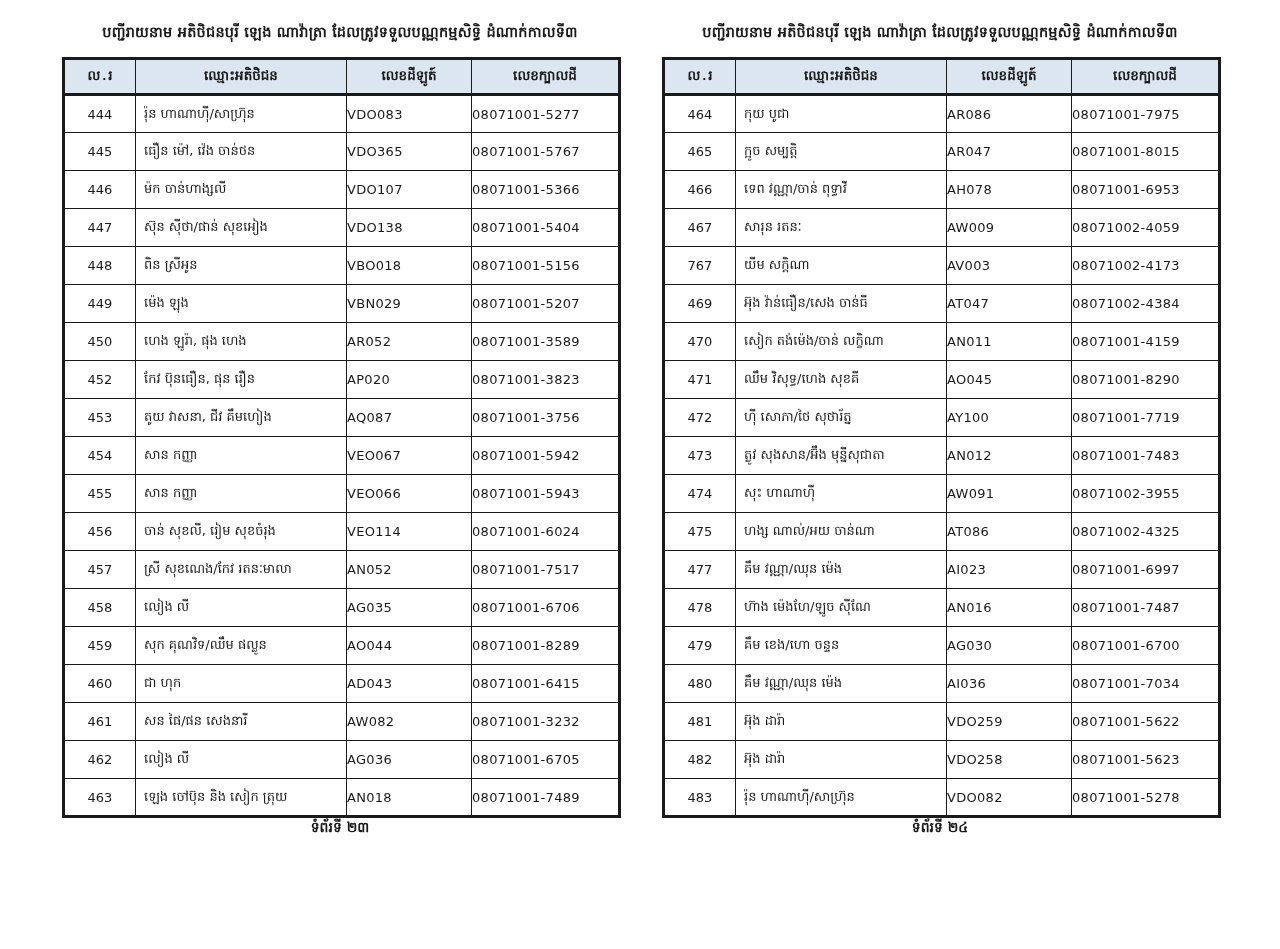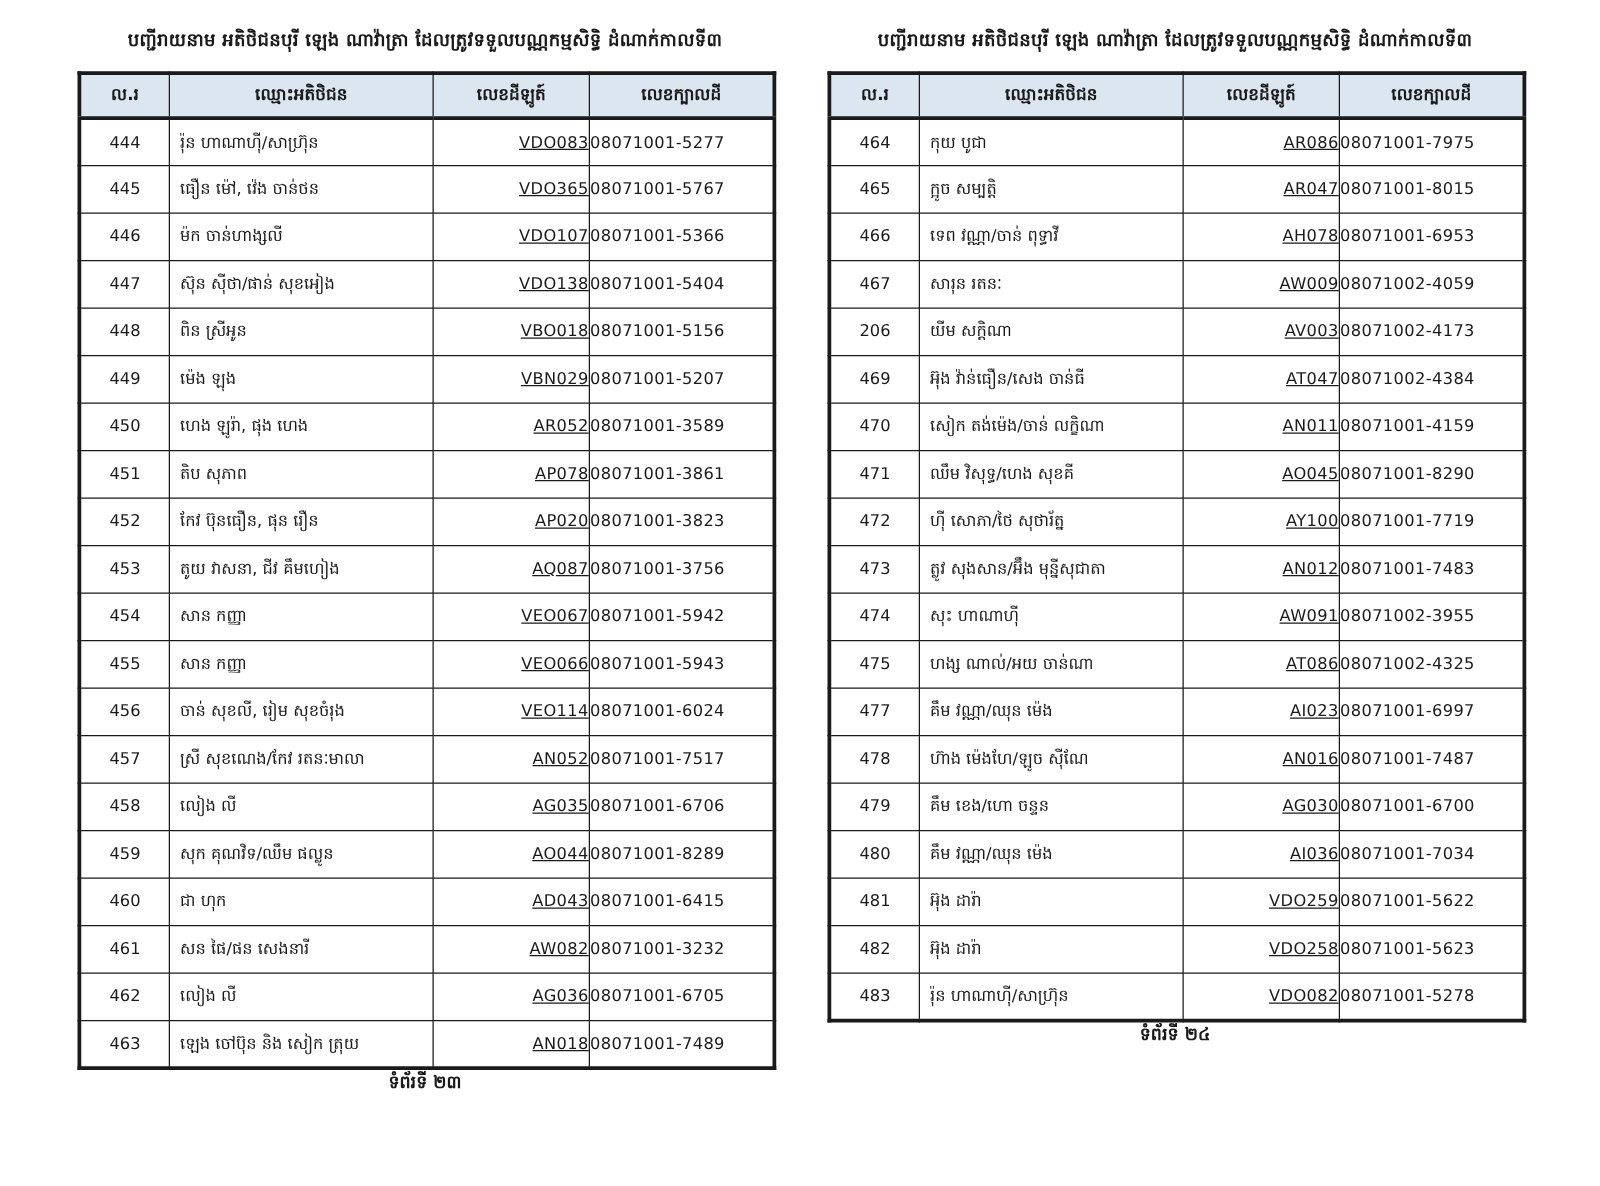"ល.រ" table.customer-table th { font-family: none -> Liberation Mono, monospace }
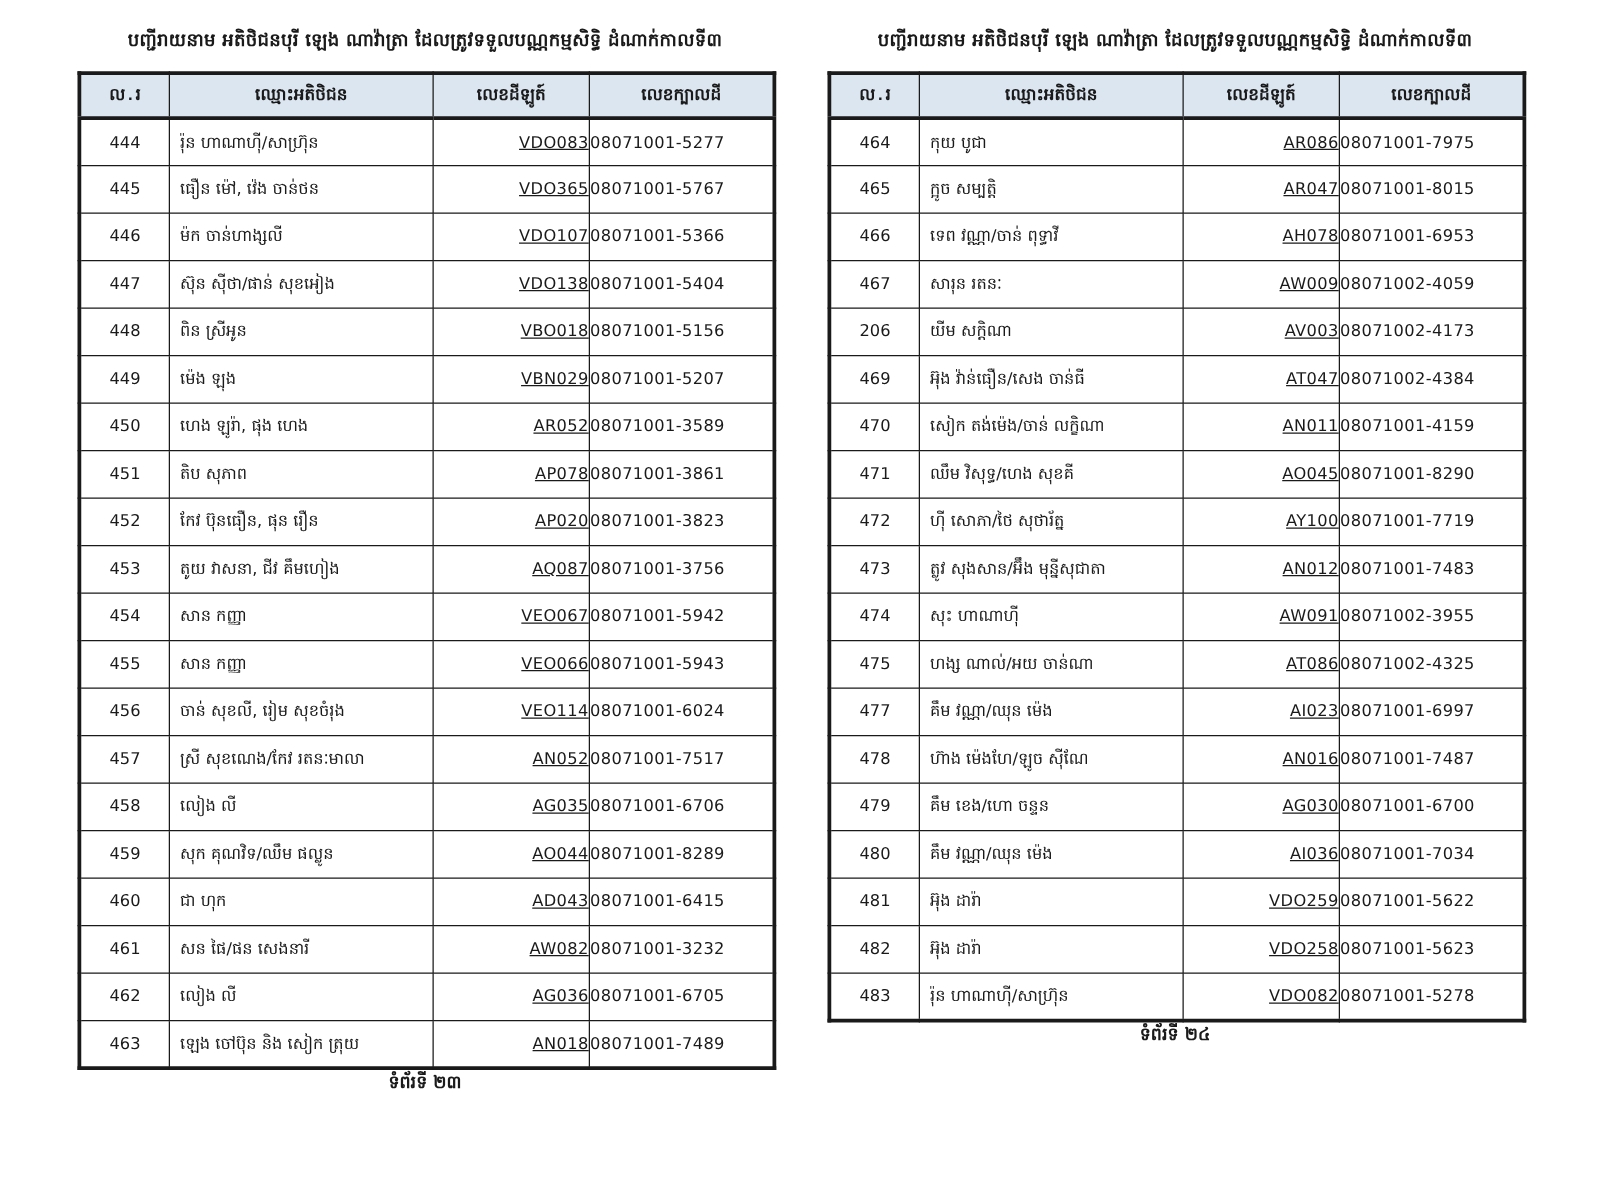"VDO083" td.cell-lot { text-align: right -> left; text-decoration: underline -> none }
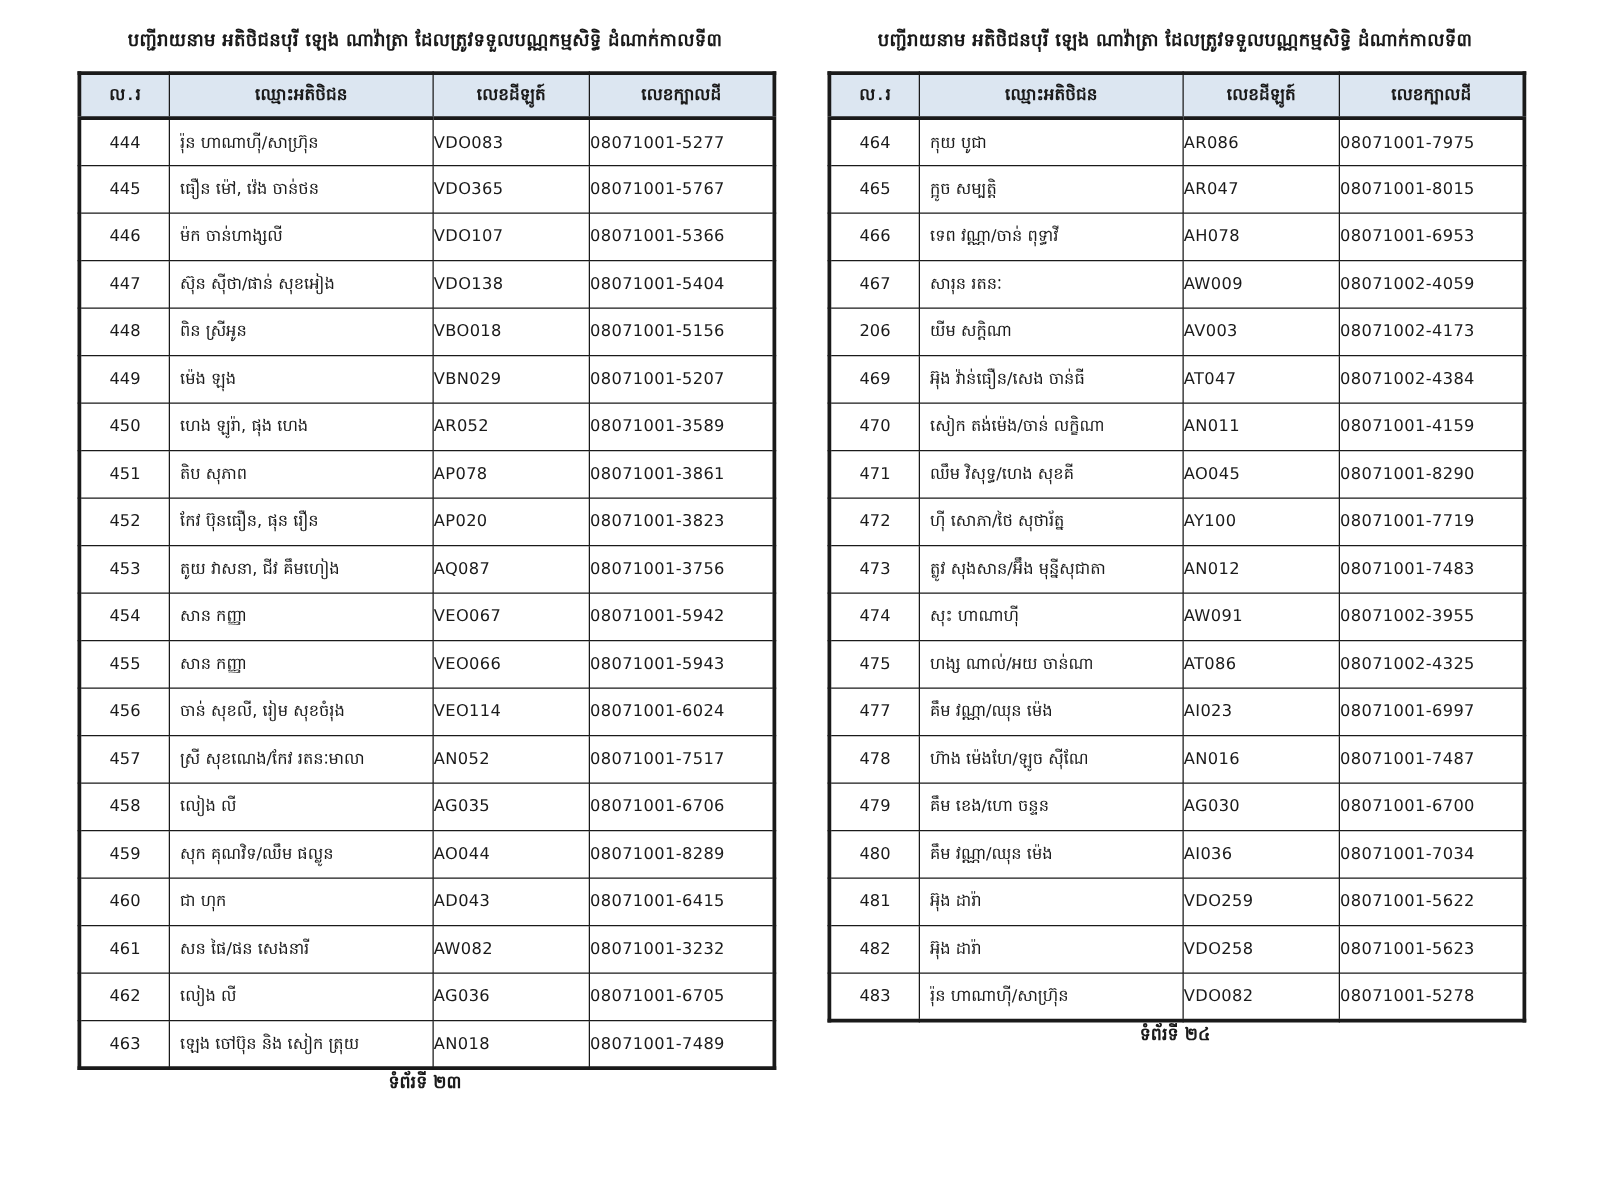"206" td.cell-no { text: 206 -> 767 }
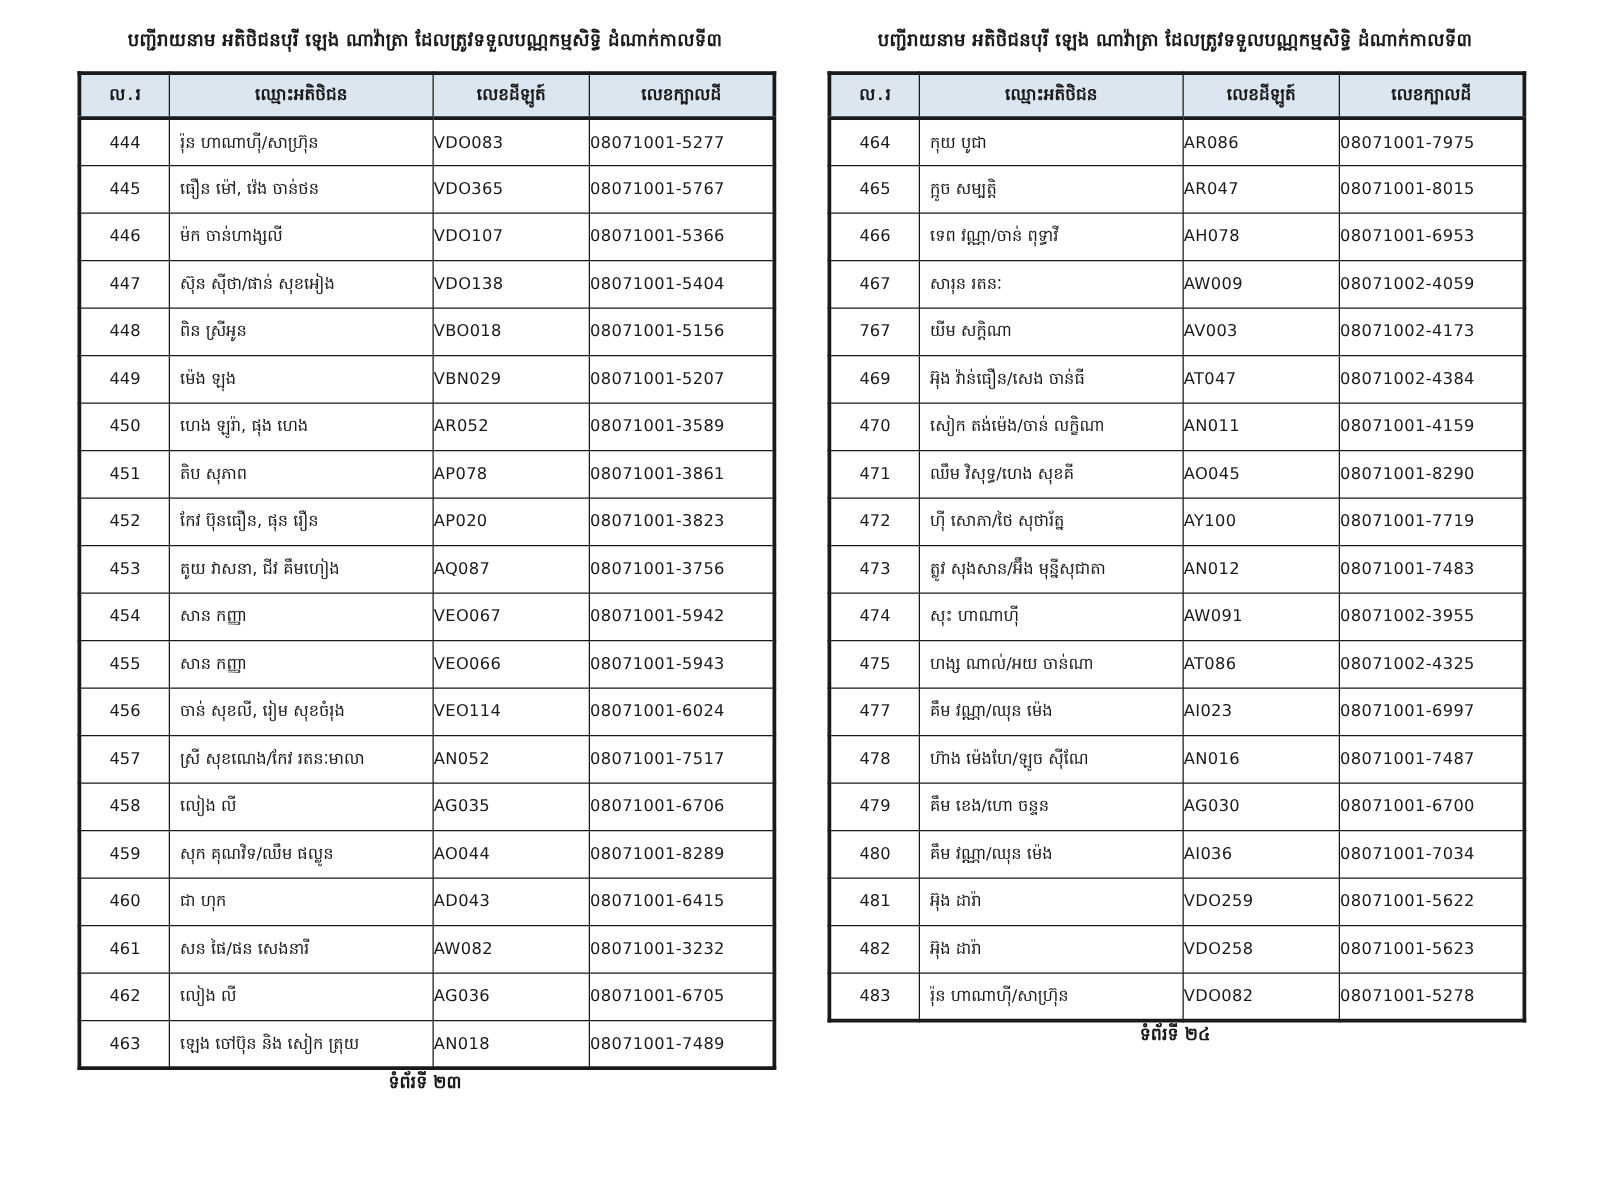"451" tr { html: <tr> <td>451</td> <td>តិប សុភាព</td> <td>AP078</td> <td>08071001-3861</td> </tr> -> none }
